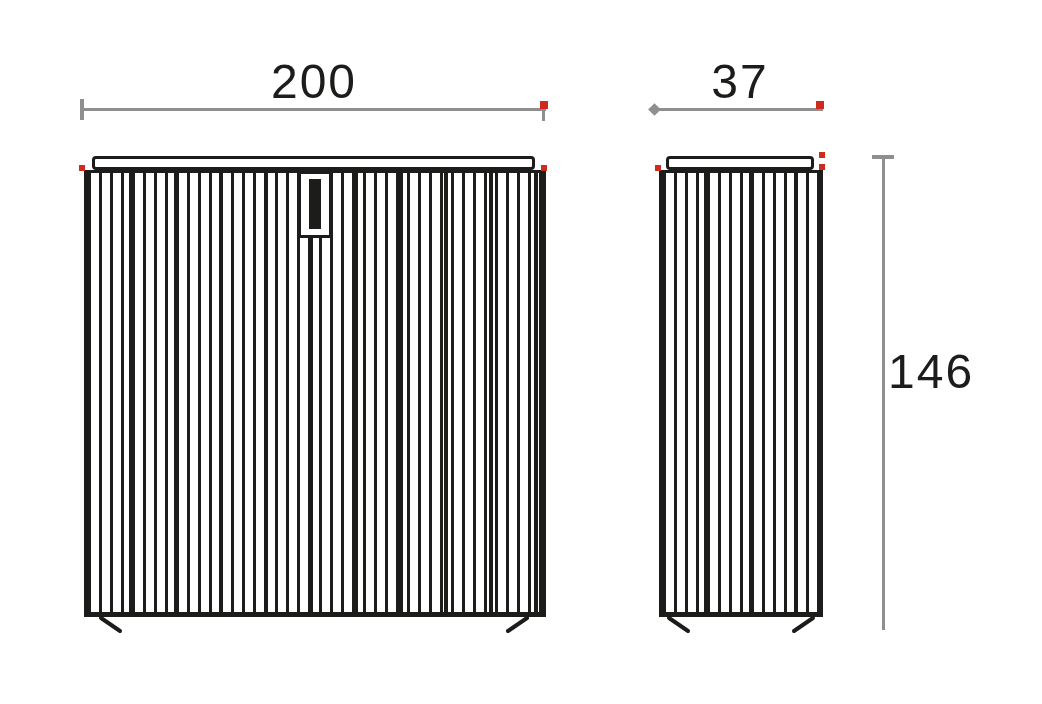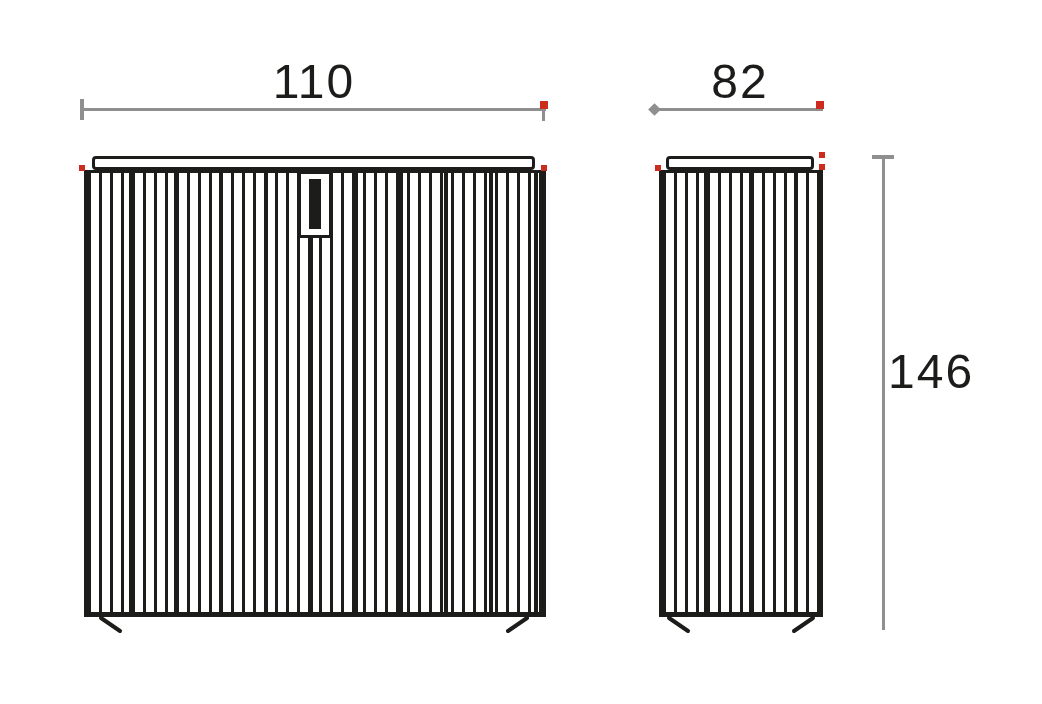"110" div.dim-label { text: 110 -> 200 }
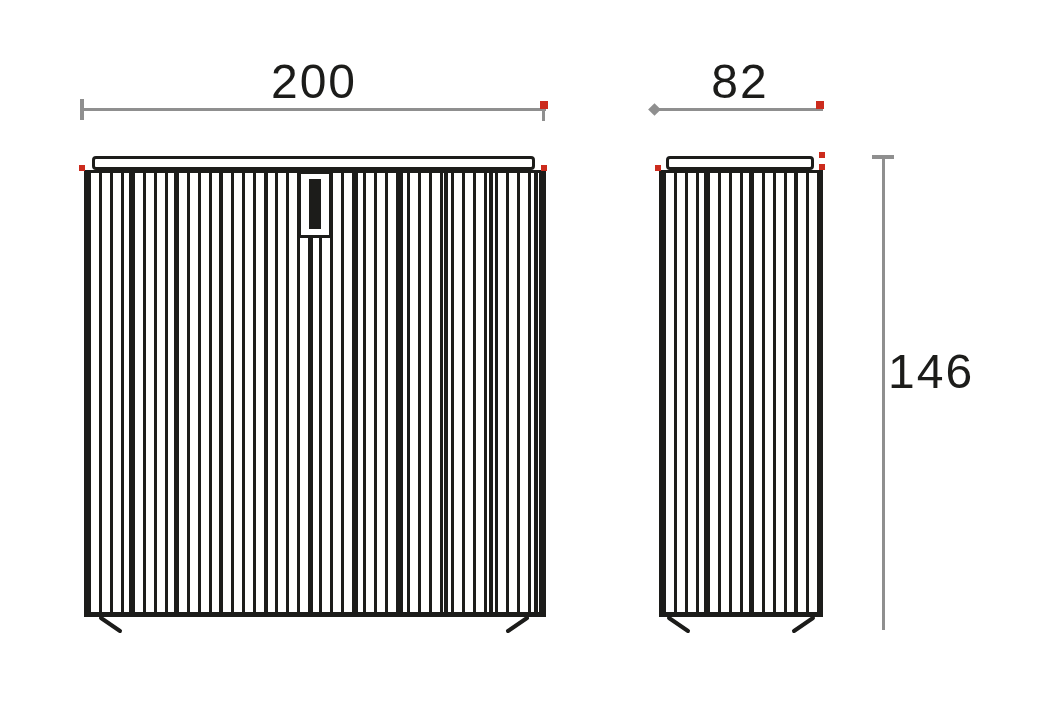"82" div.dim-label { text: 82 -> 37 }
